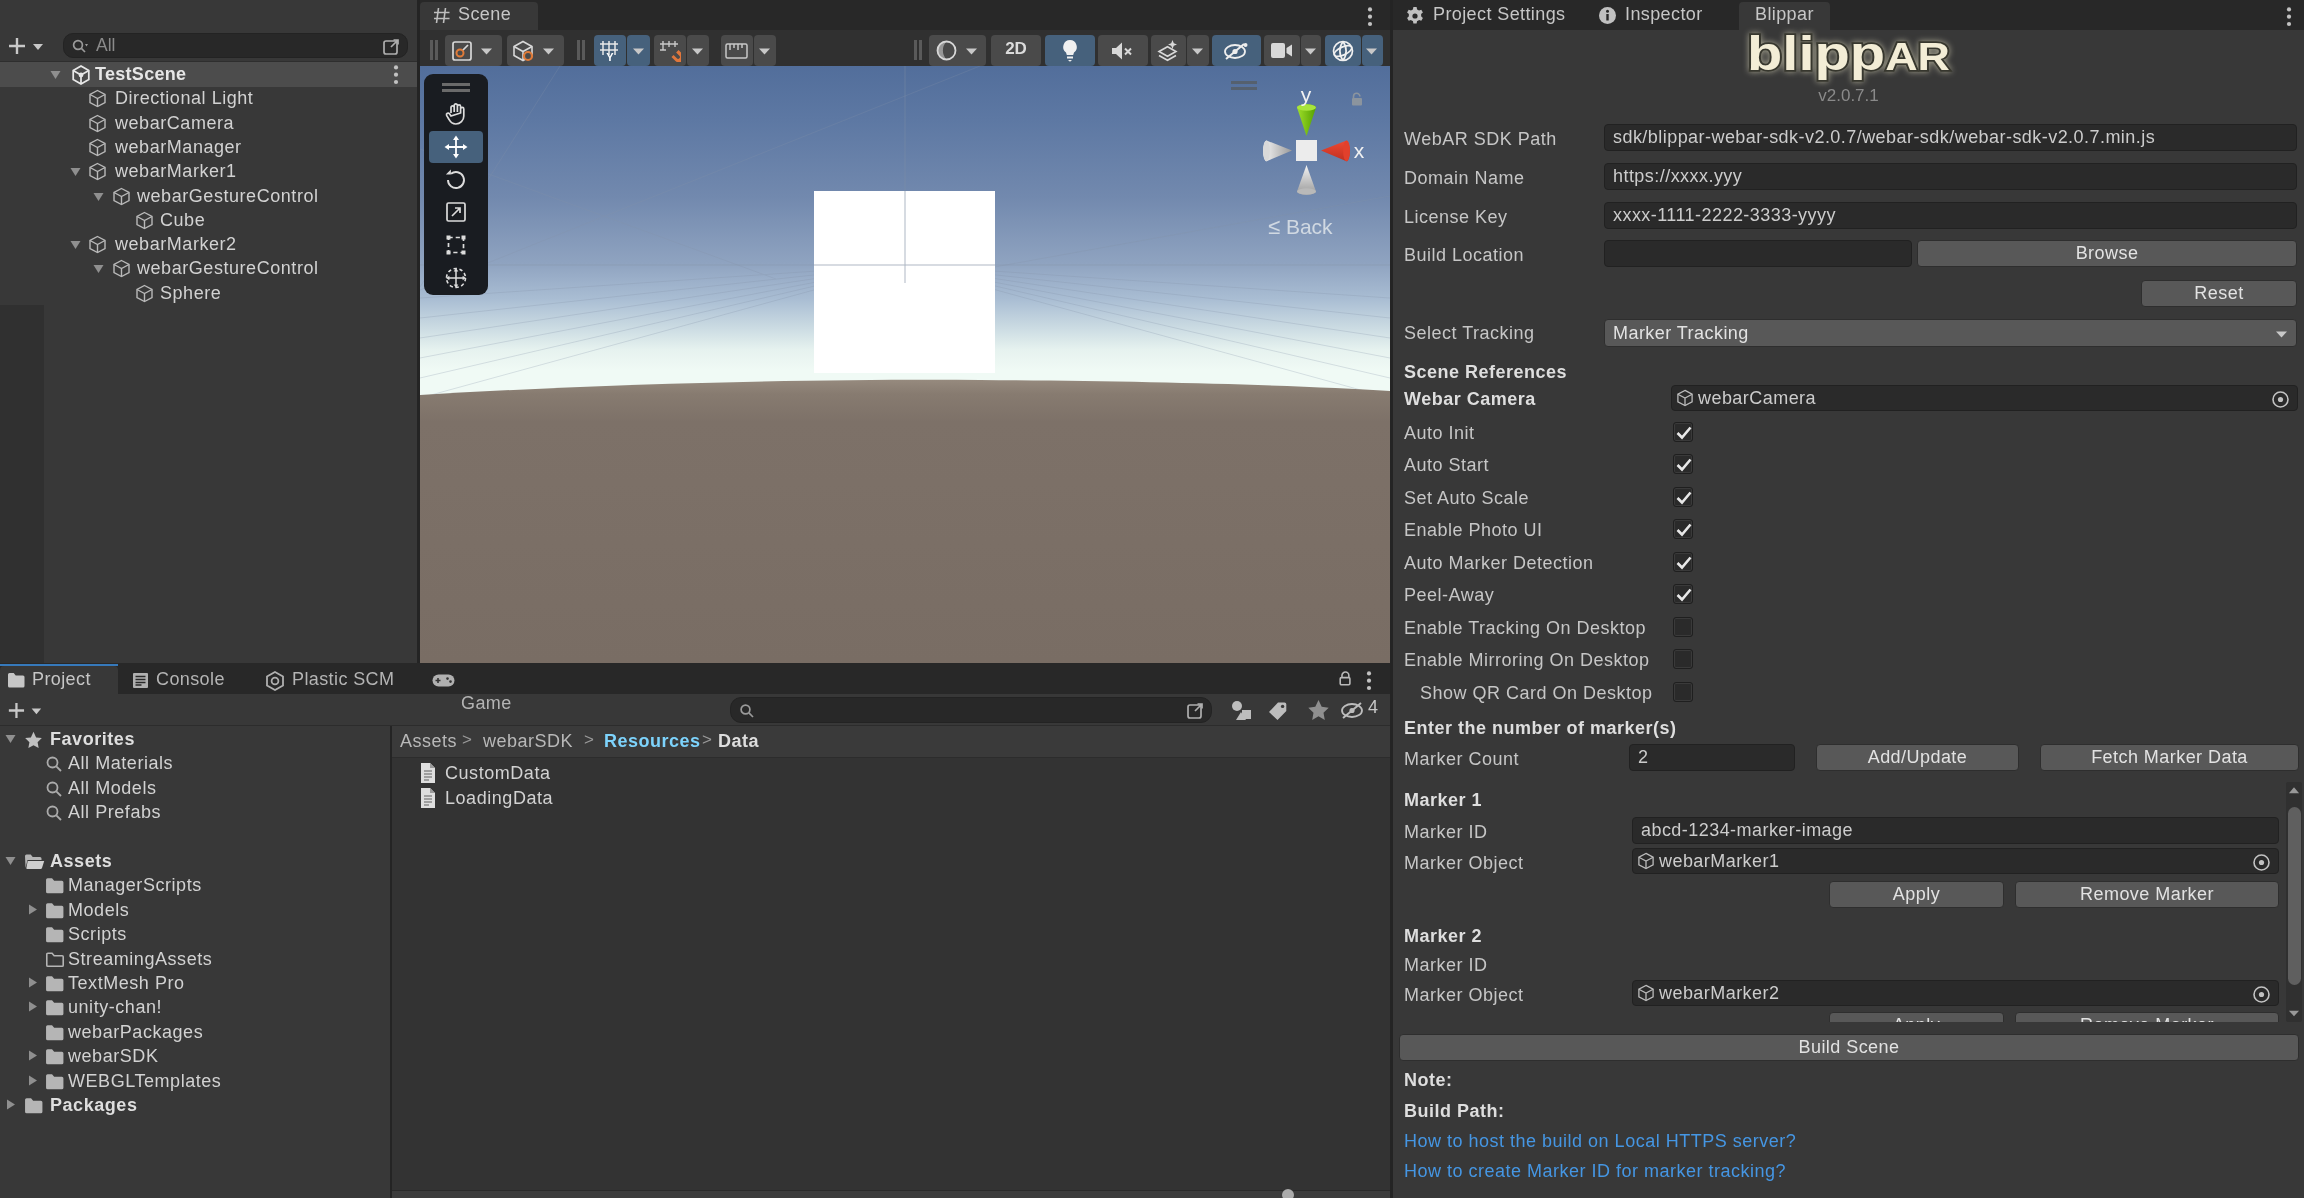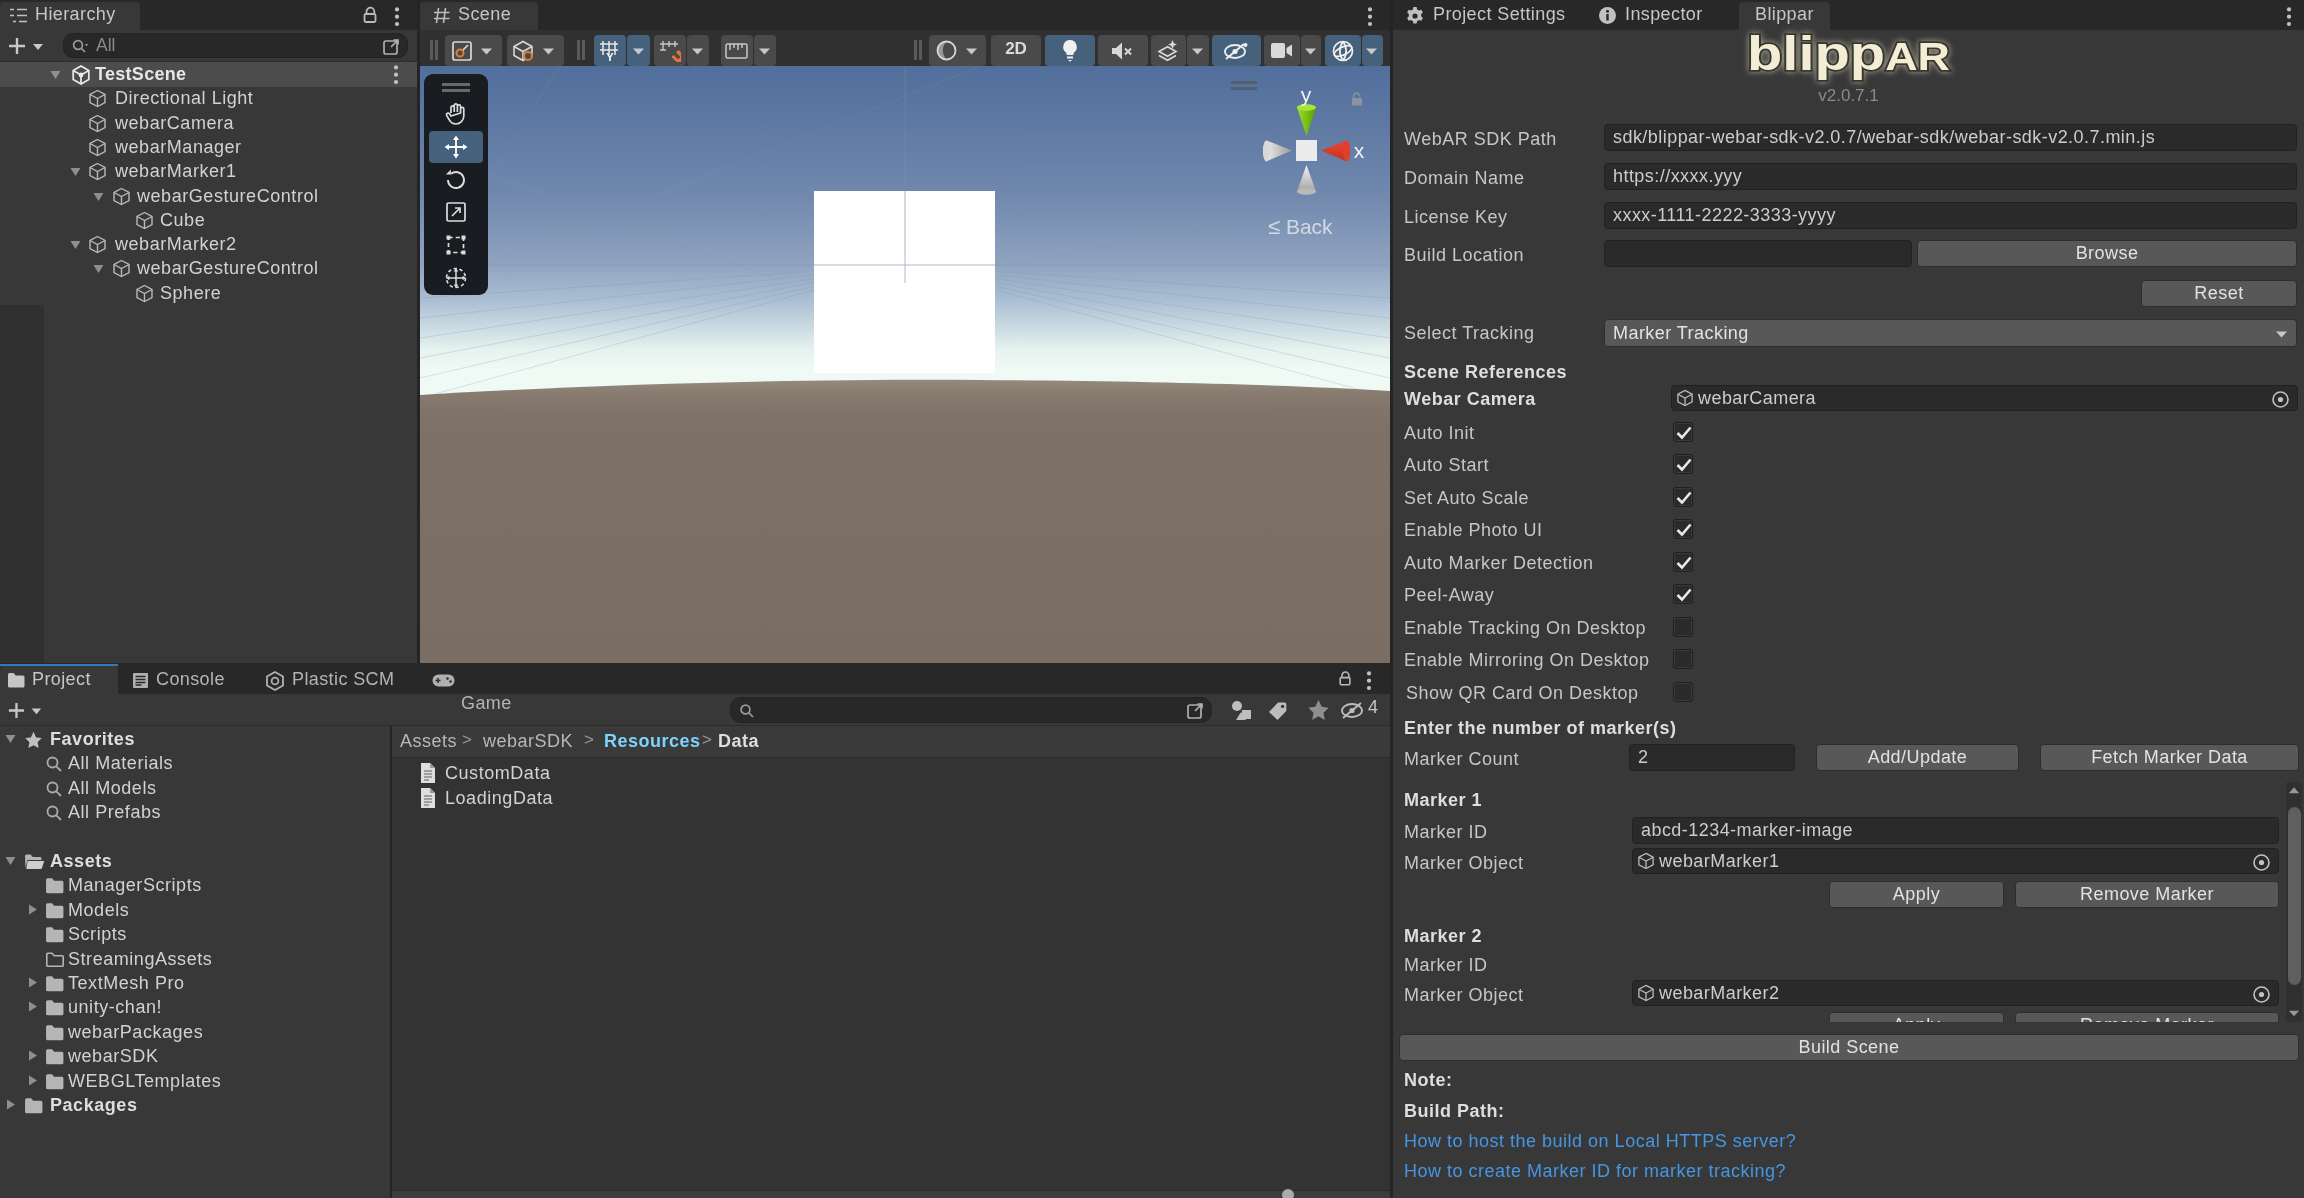"Hierarchy" div.tabbar { html: <div> <div></div> <svg> <g> <path></path> </g> </svg> <span>Hierarchy</span> <svg> <path></path> <rect></rect> </svg> <svg> <g> <circle></circle> <circle></circle> <circle></circle> </g> </svg> </div> -> none }
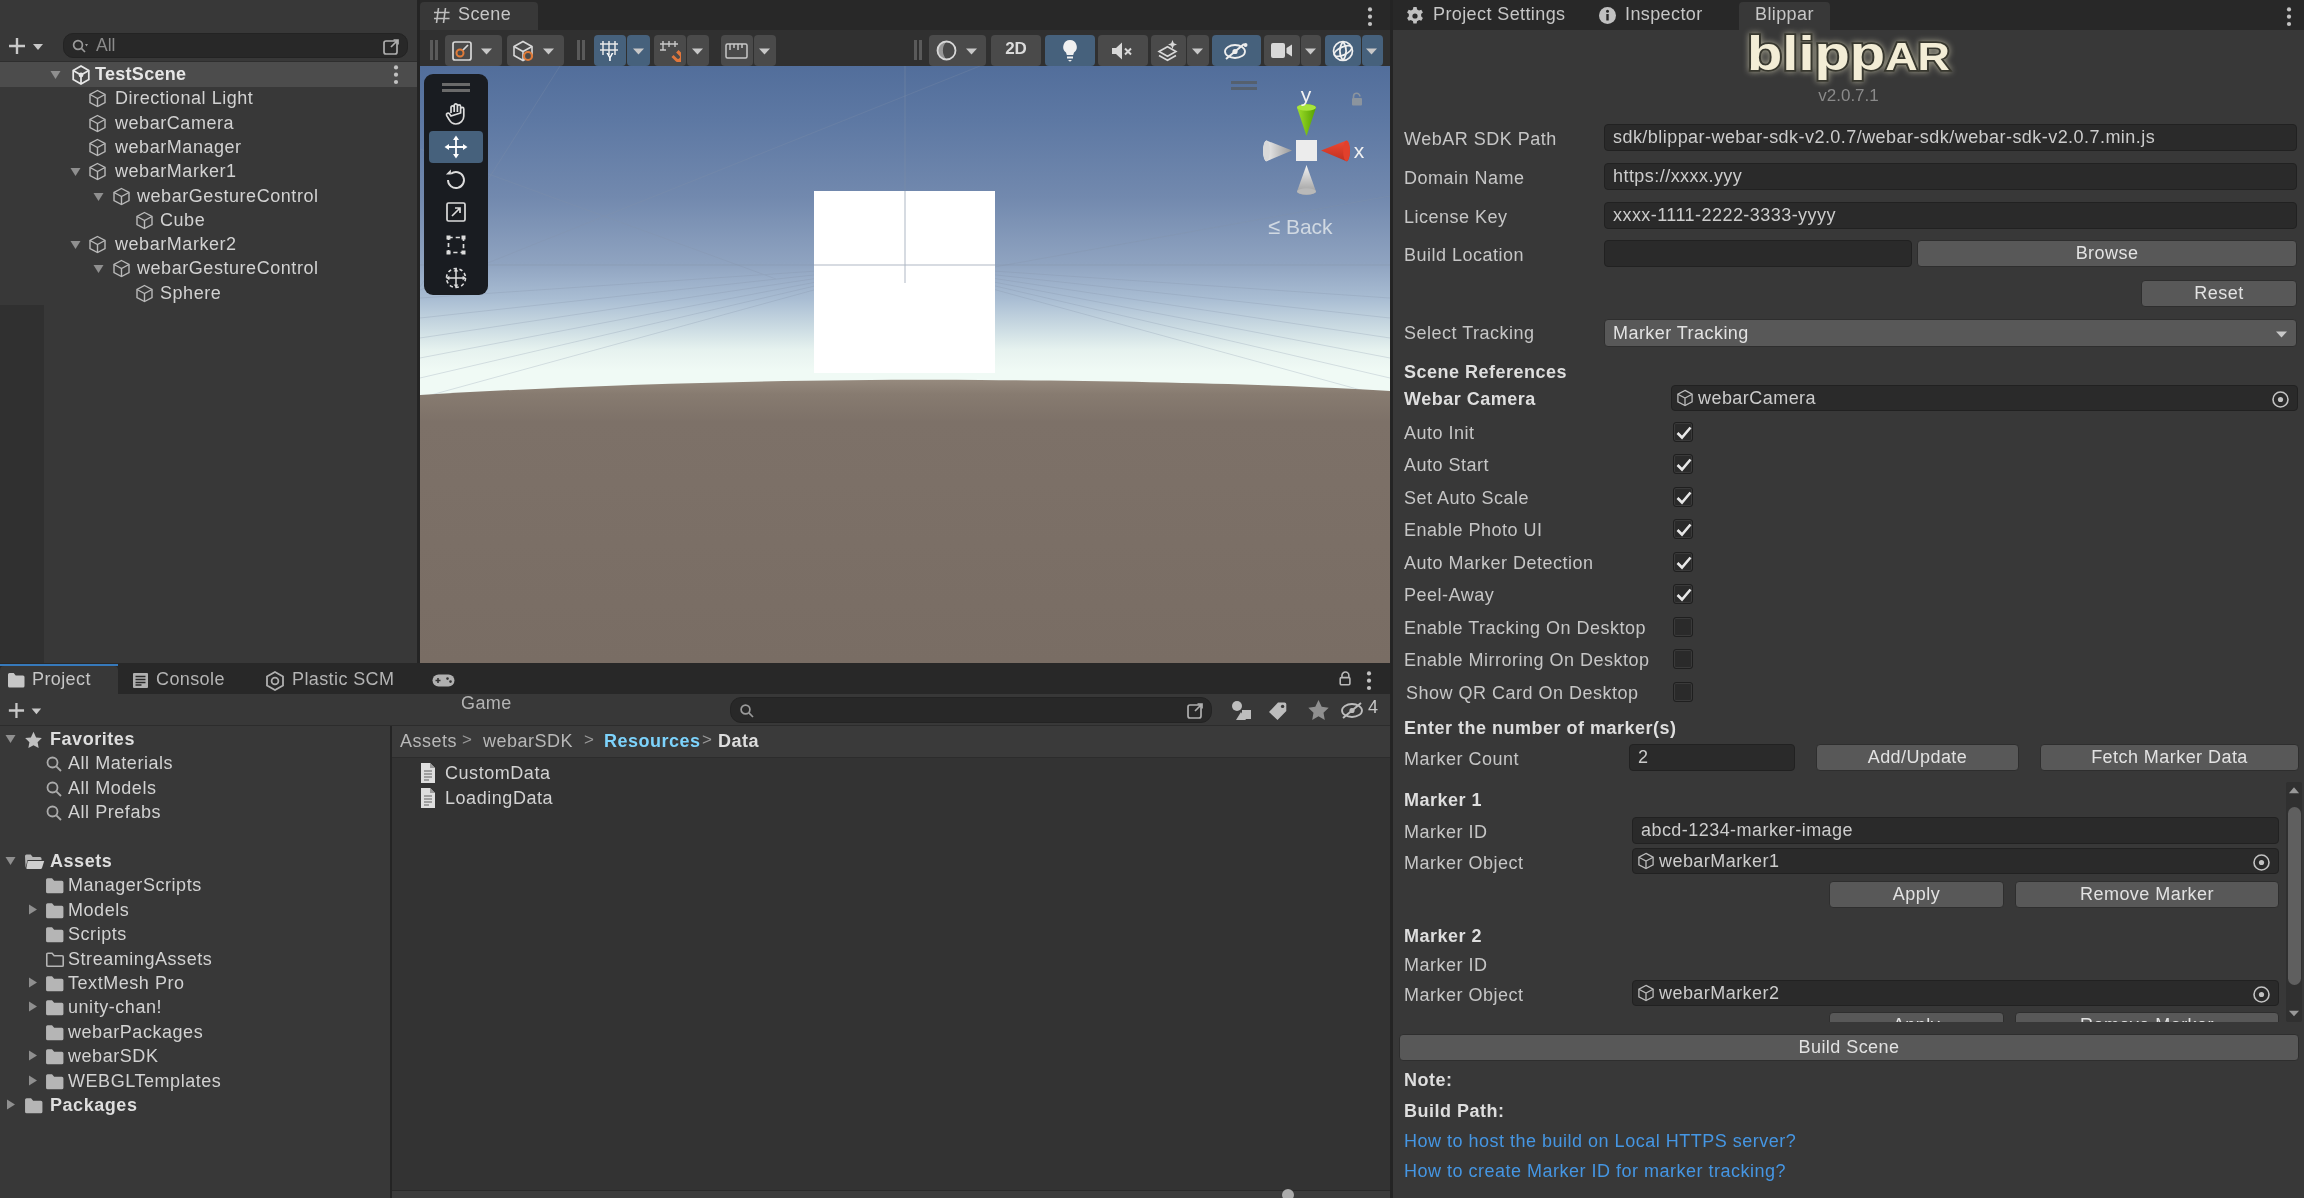"Show QR Card On Desktop" div.lbl { left: 13px -> 27px }
